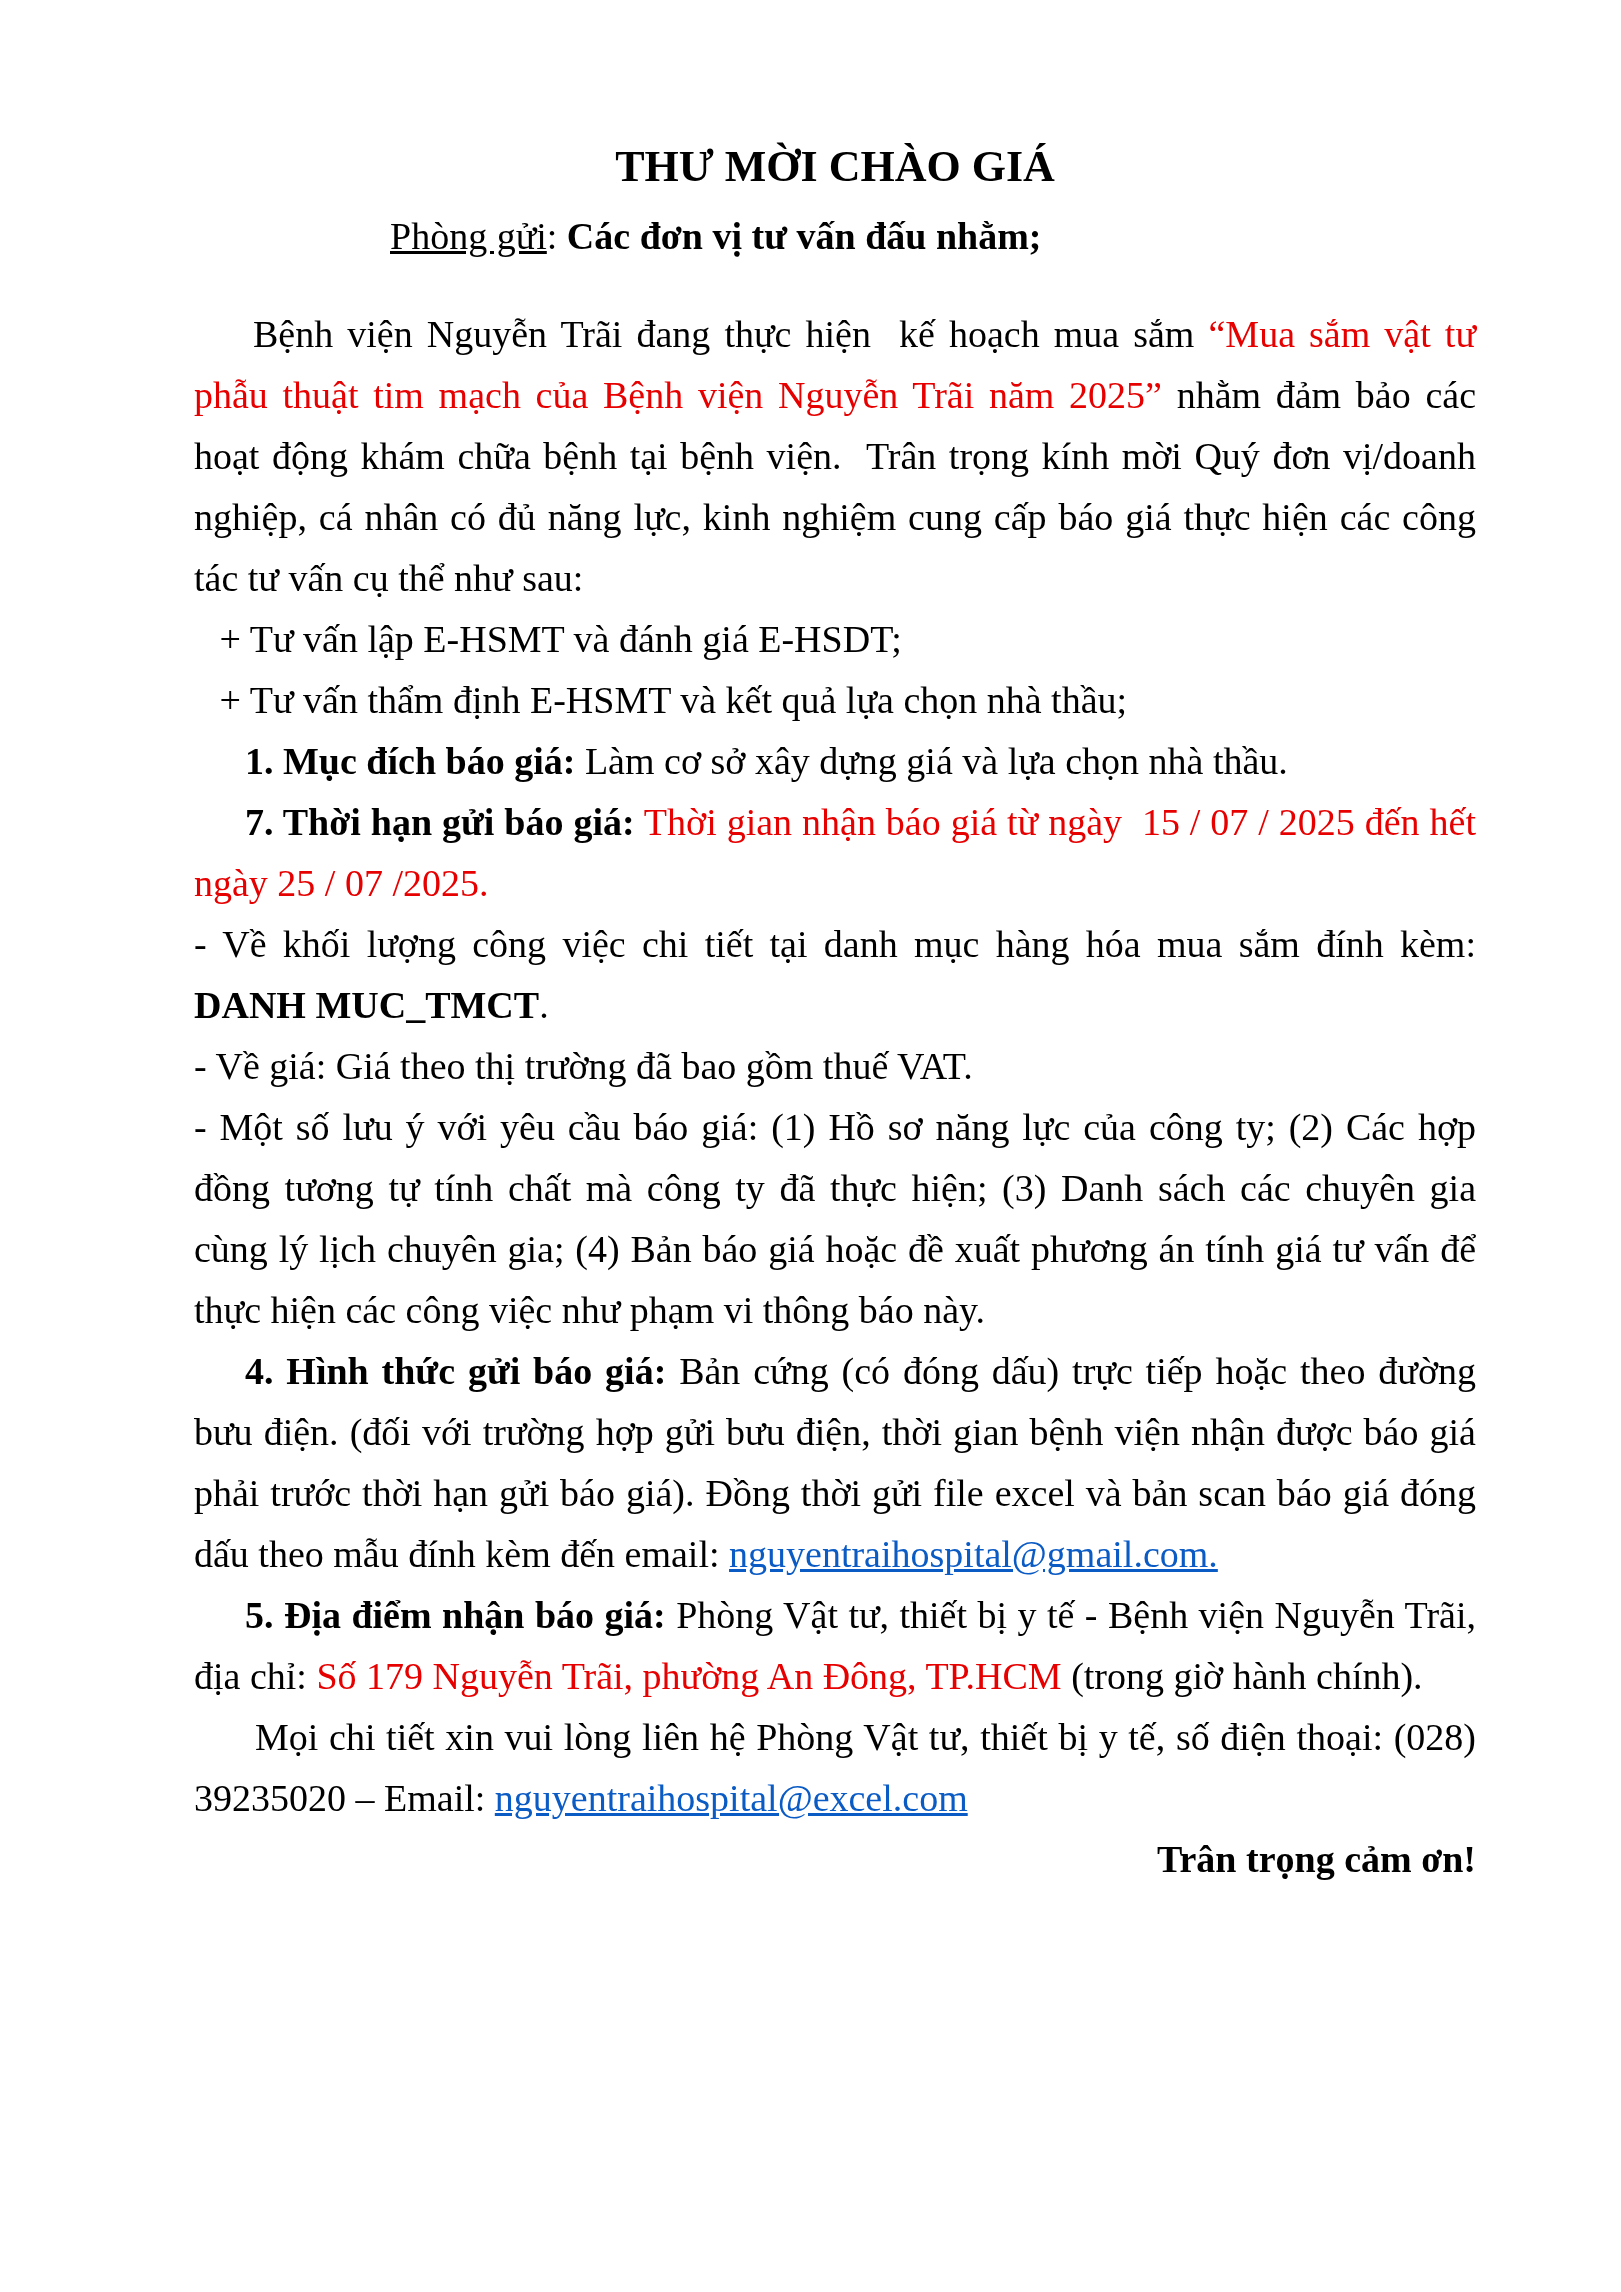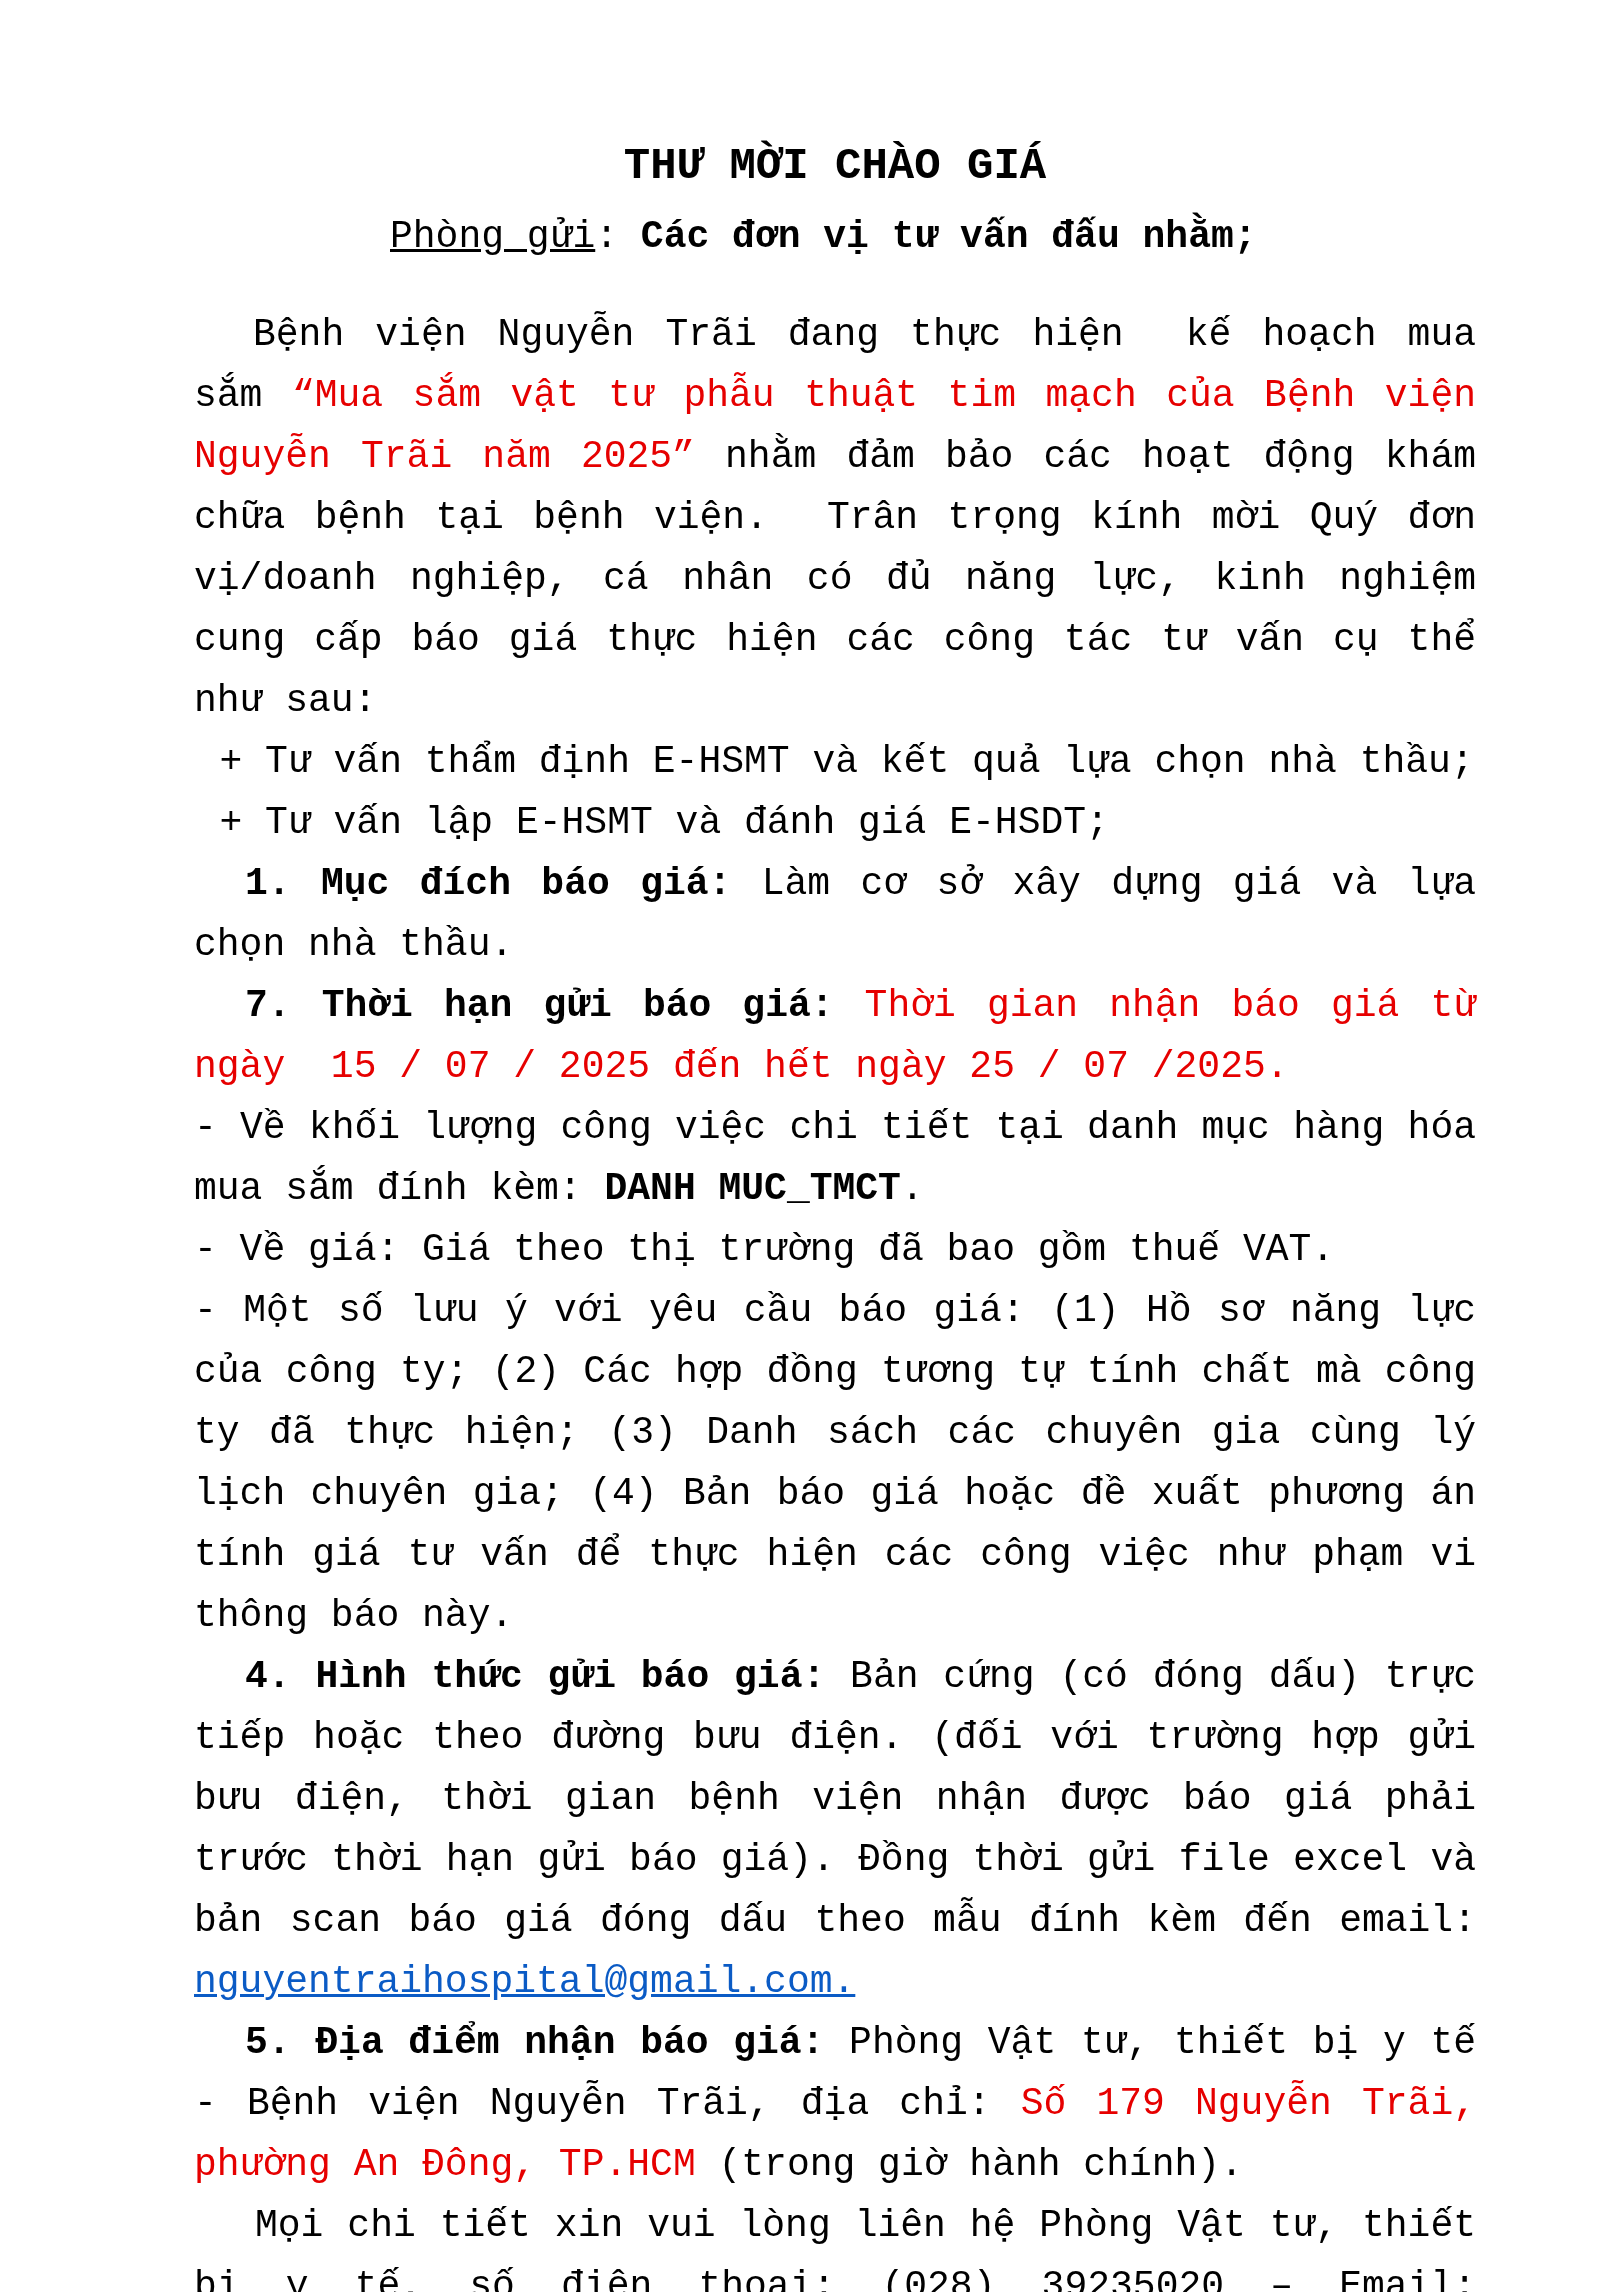"THƯ MỜI CHÀO GIÁ" .page { font-family: Liberation Mono, monospace -> Liberation Serif, serif }
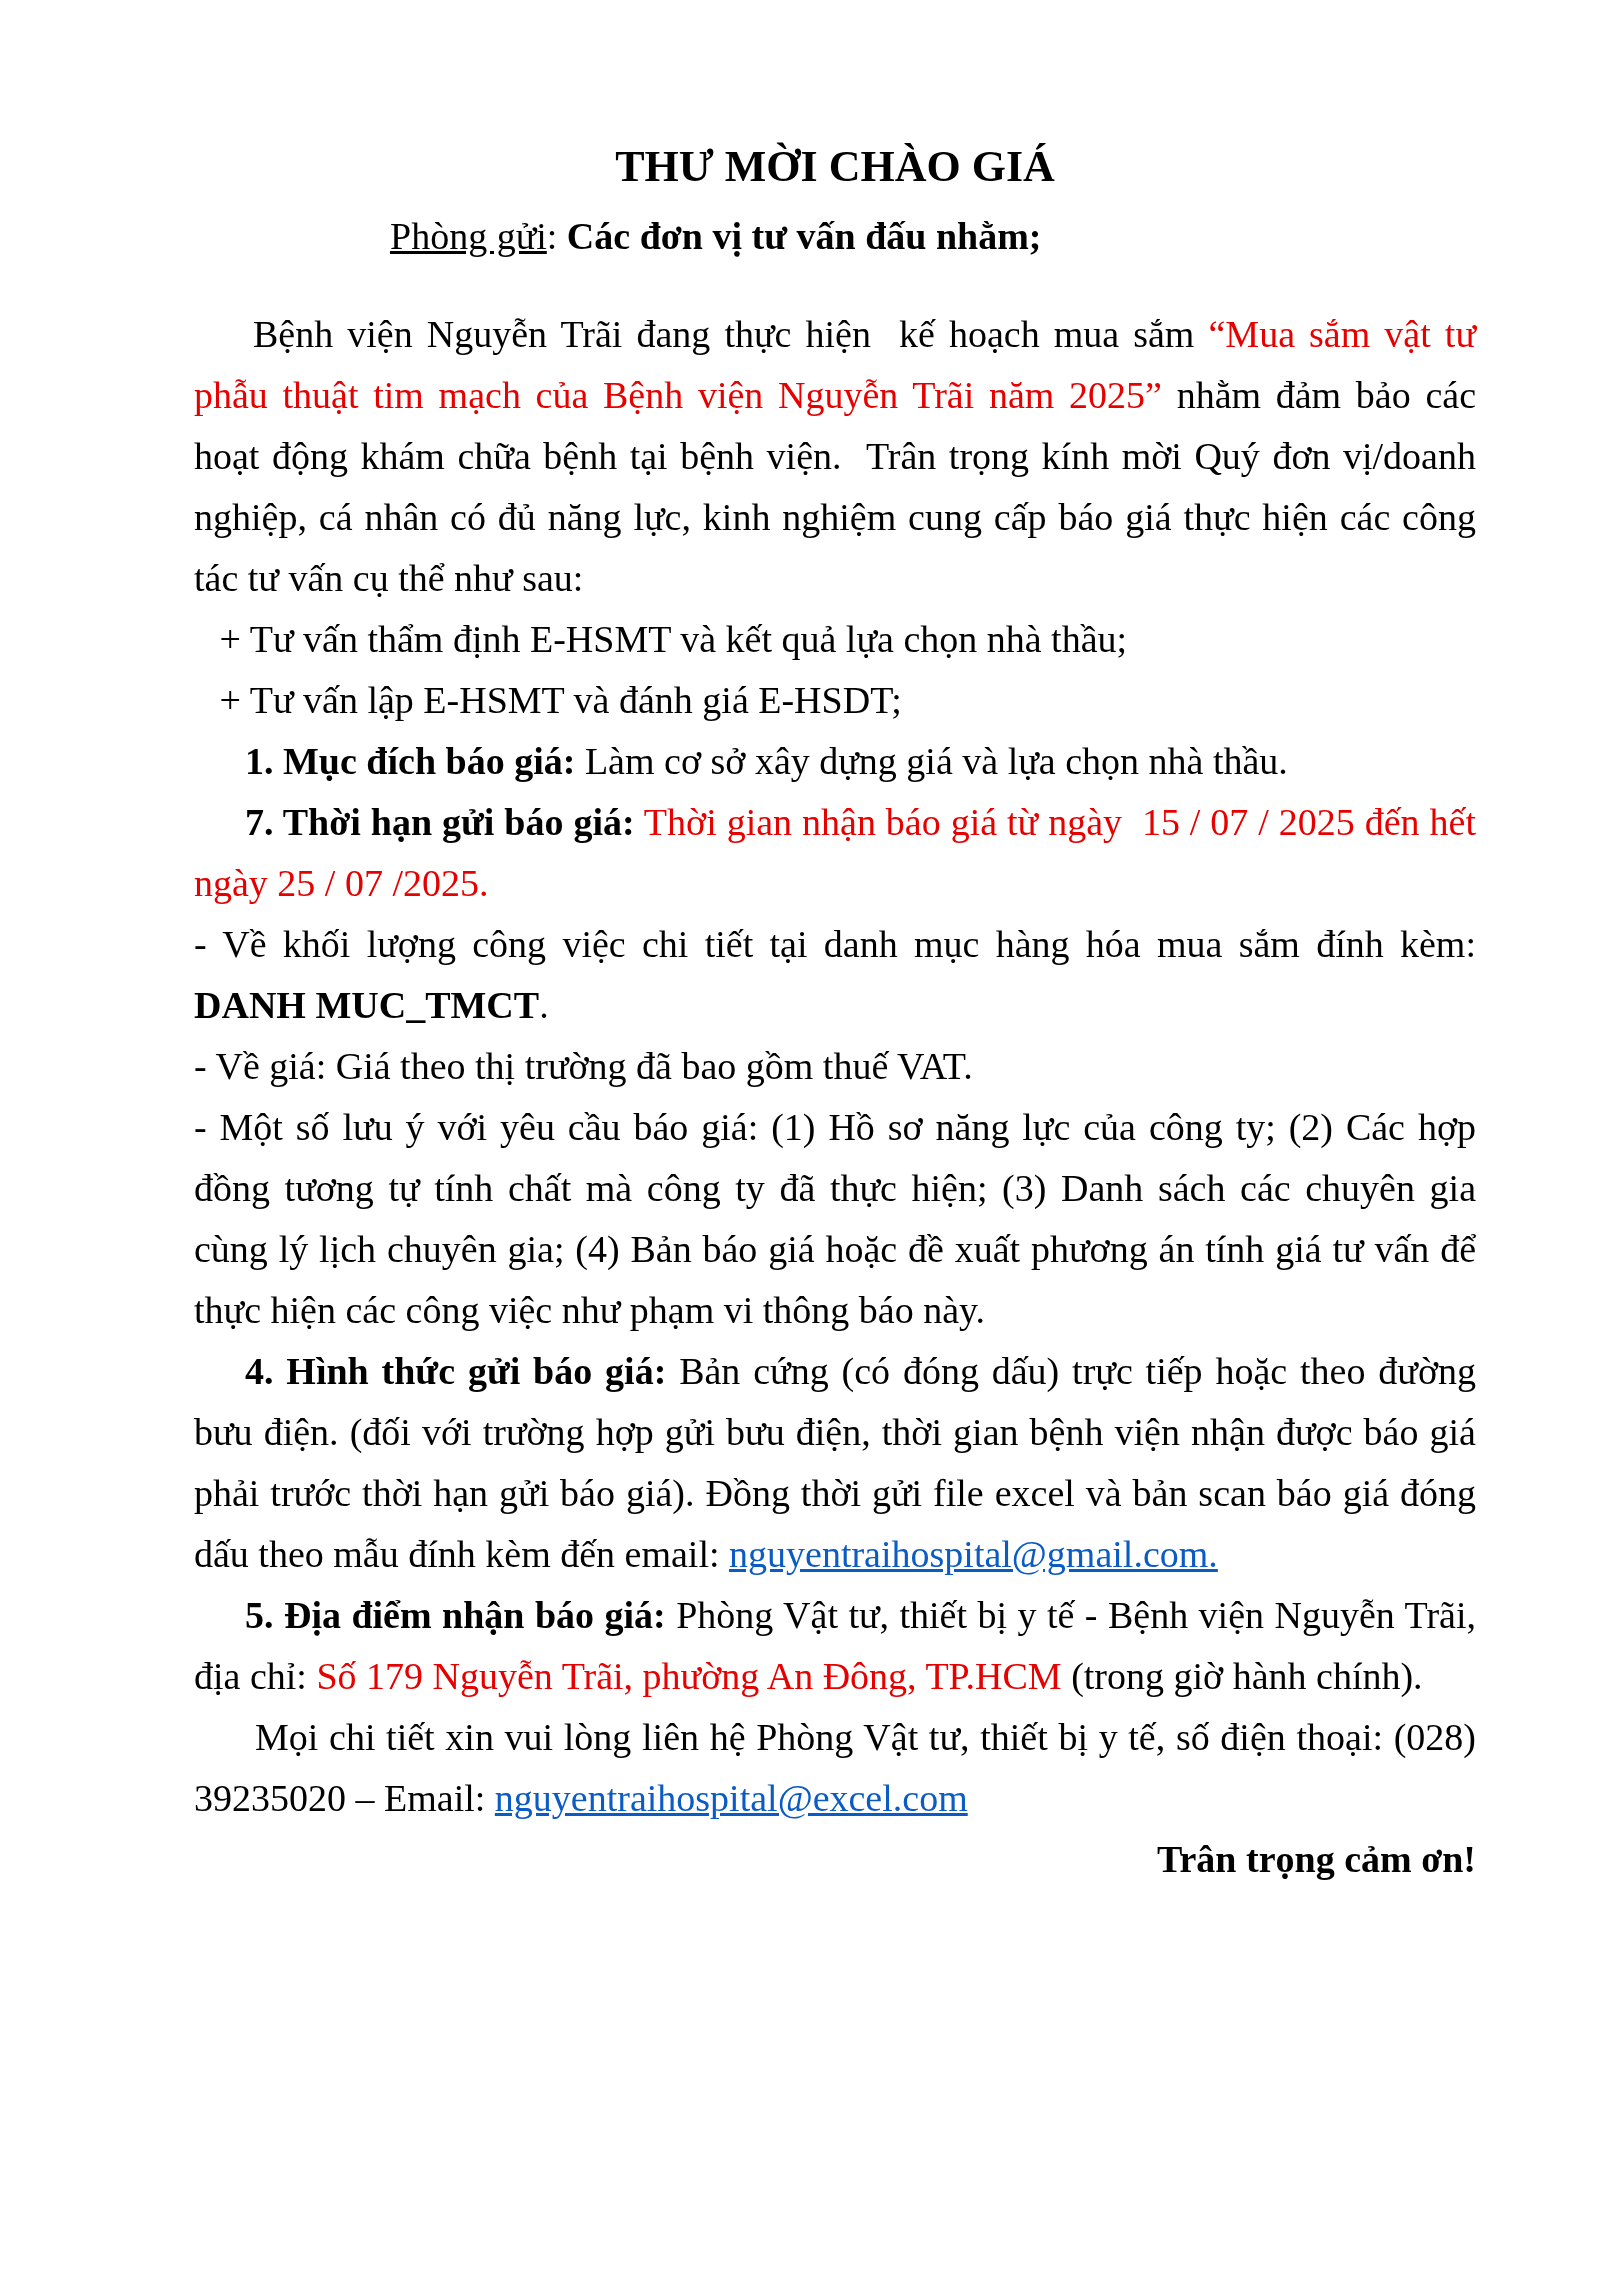"+ Tư vấn thẩm định" p.body { order: before "+ Tư vấn lập E-HSMT" -> after "+ Tư vấn lập E-HSMT" }
